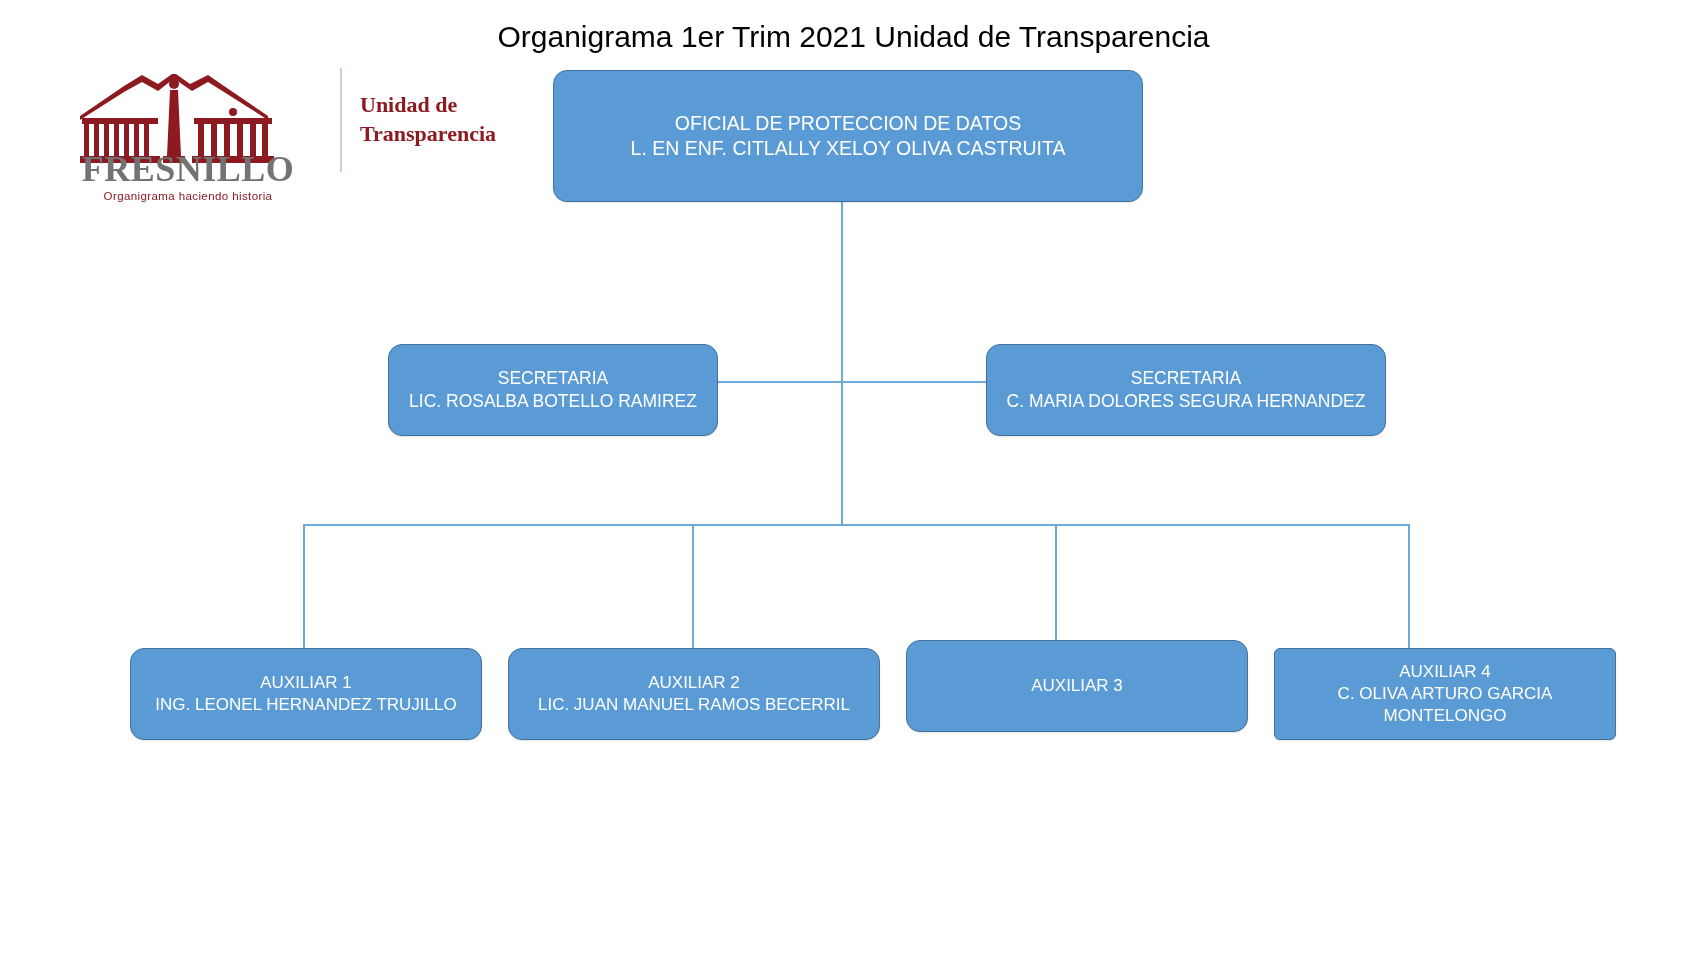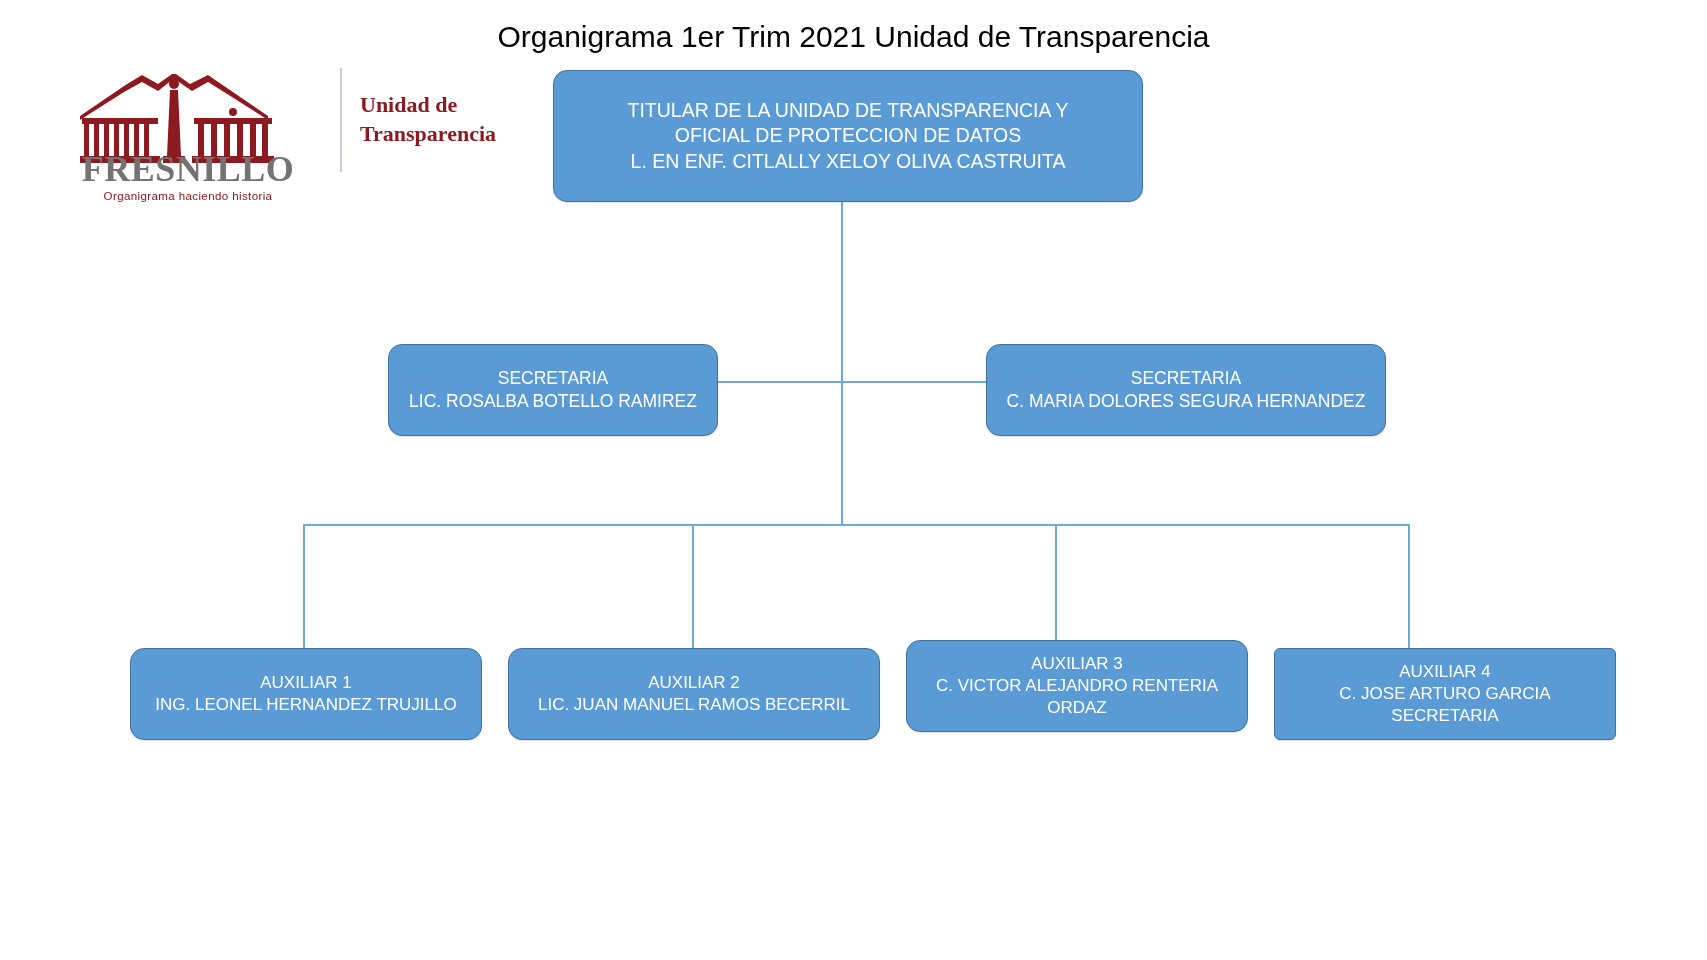"TITULAR DE LA UNIDAD DE" span.ln { html: <span>TITULAR DE LA UNIDAD DE TRANSPARENCIA Y</span> -> none }
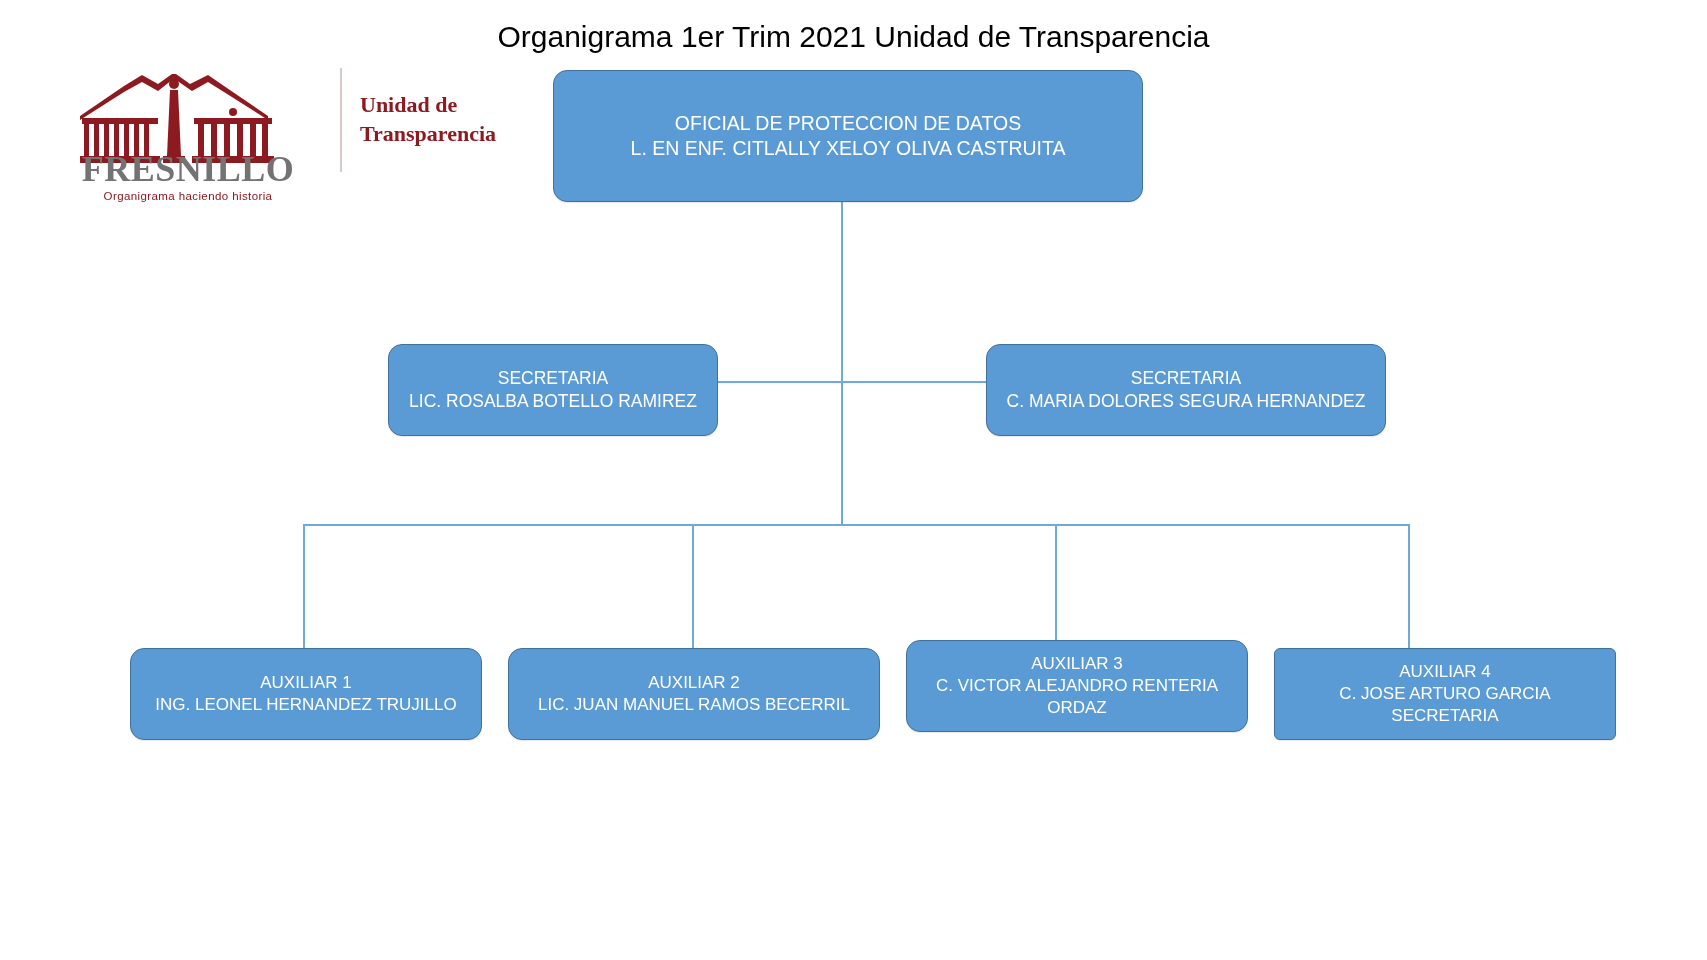"C. VICTOR ALEJANDRO RENTERIA ORDAZ" span.ln { html: <span>C. VICTOR ALEJANDRO RENTERIA ORDAZ</span> -> none }
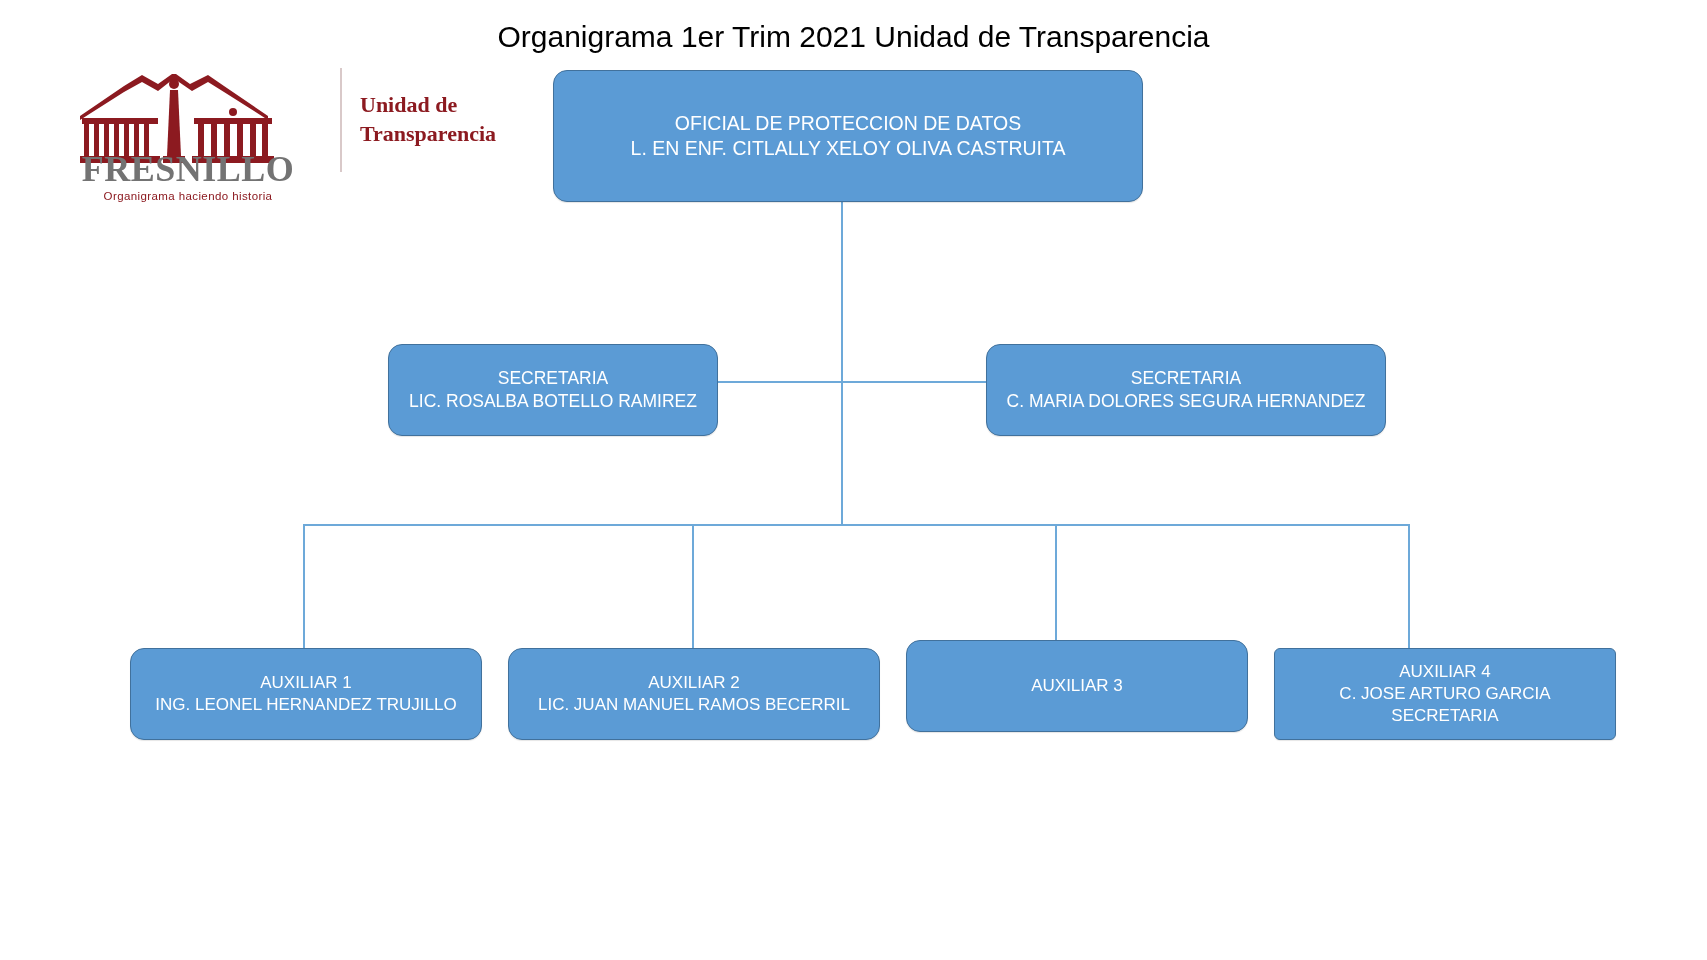"C. JOSE ARTURO GARCIA SECRETARIA" span.ln { text: JOSE ARTURO GARCIA SECRETARIA -> OLIVA ARTURO GARCIA MONTELONGO }
